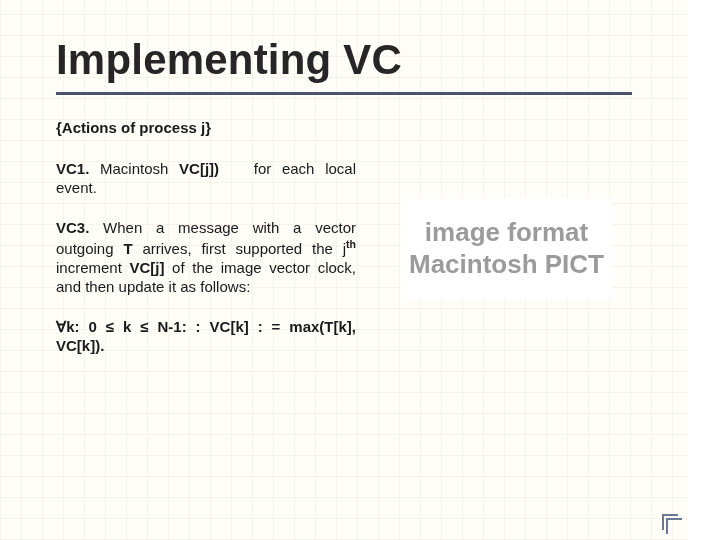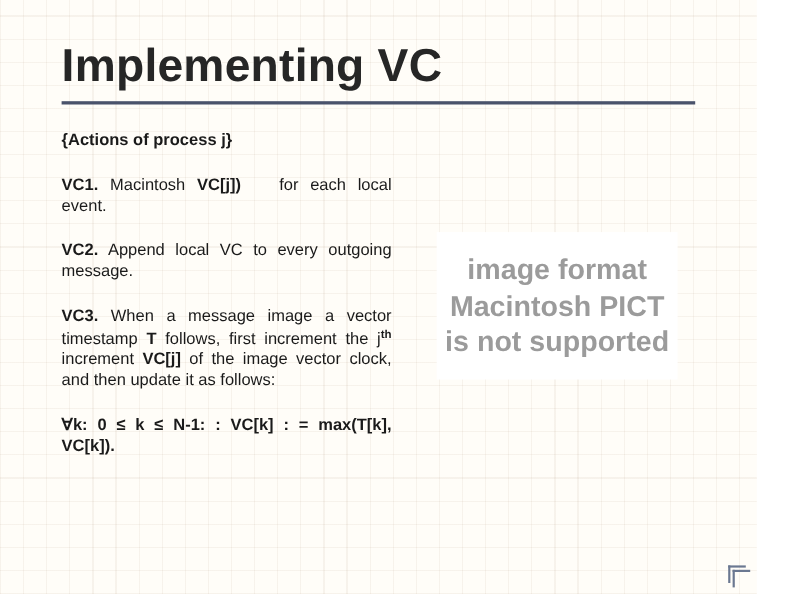"VC2. Append local VC to" p.para { html: <p> <span>VC2.</span><span> Append local VC to every outgoing message.</span> </p> -> none }
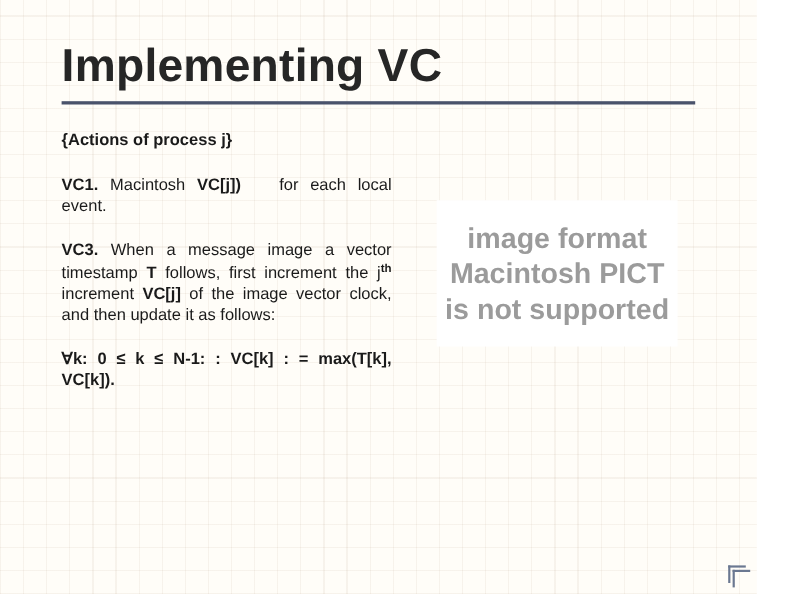"When a message image a" span { text: image a vector timestamp -> with a vector outgoing }
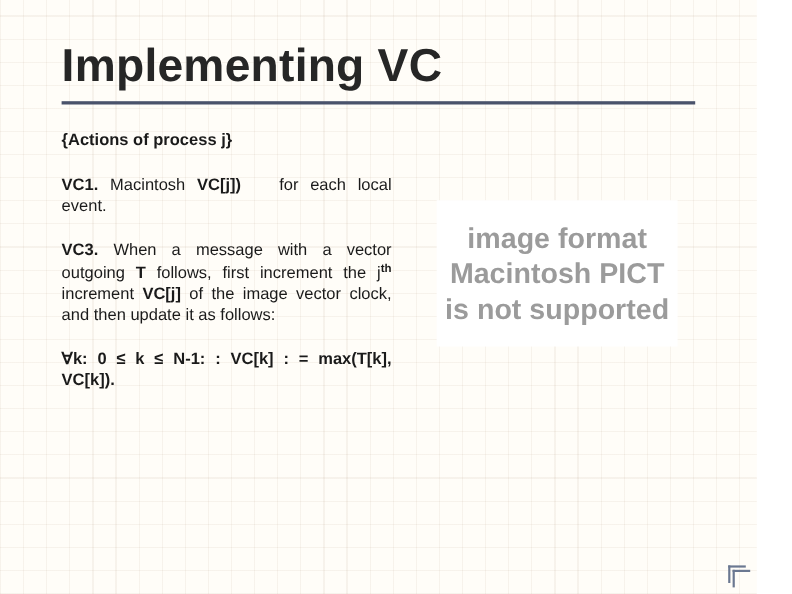"follows, first increment the j" span { text: follows, first increment -> arrives, first supported }
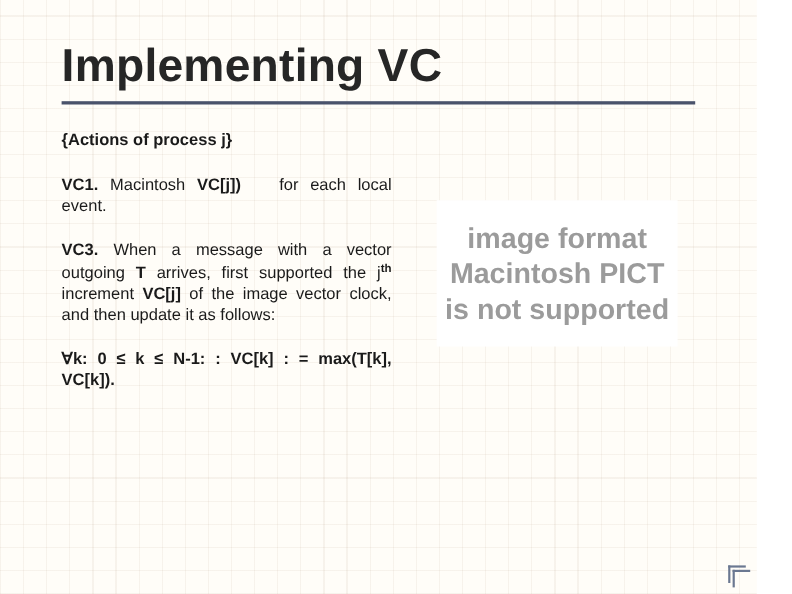"is not supported" div { html: <div>is not supported</div> -> none }
